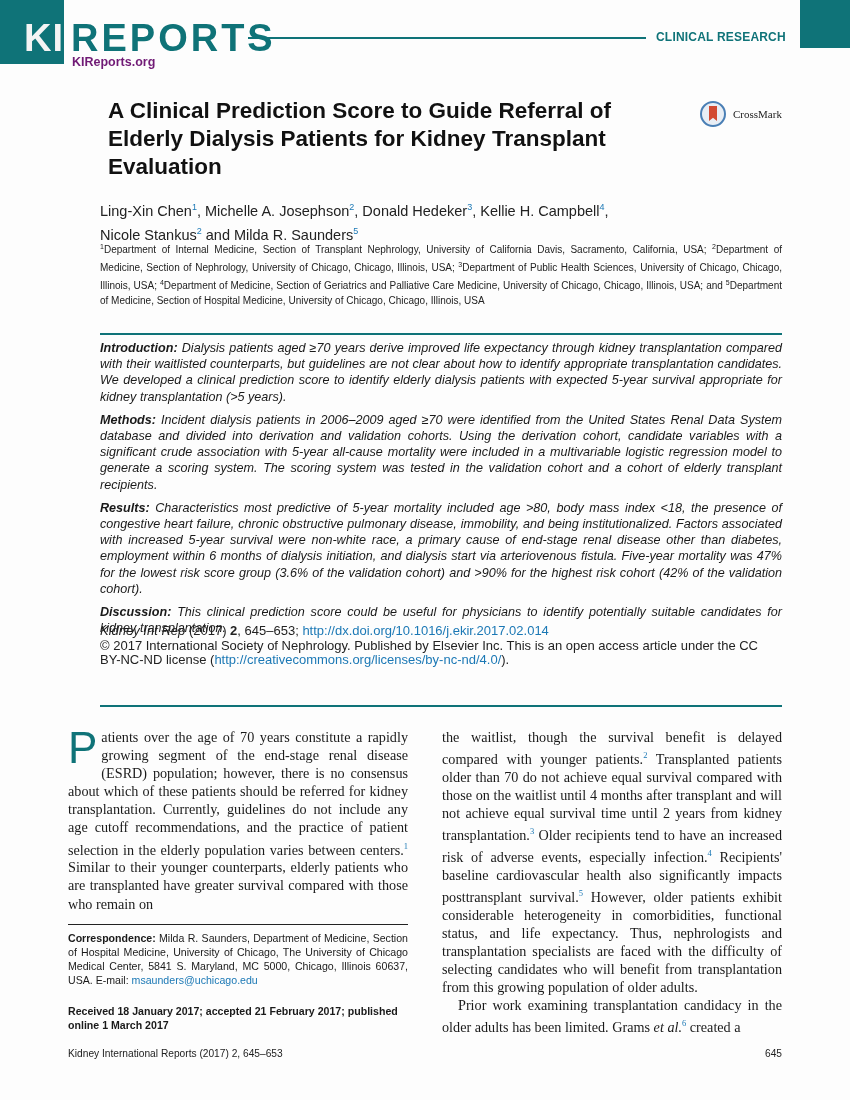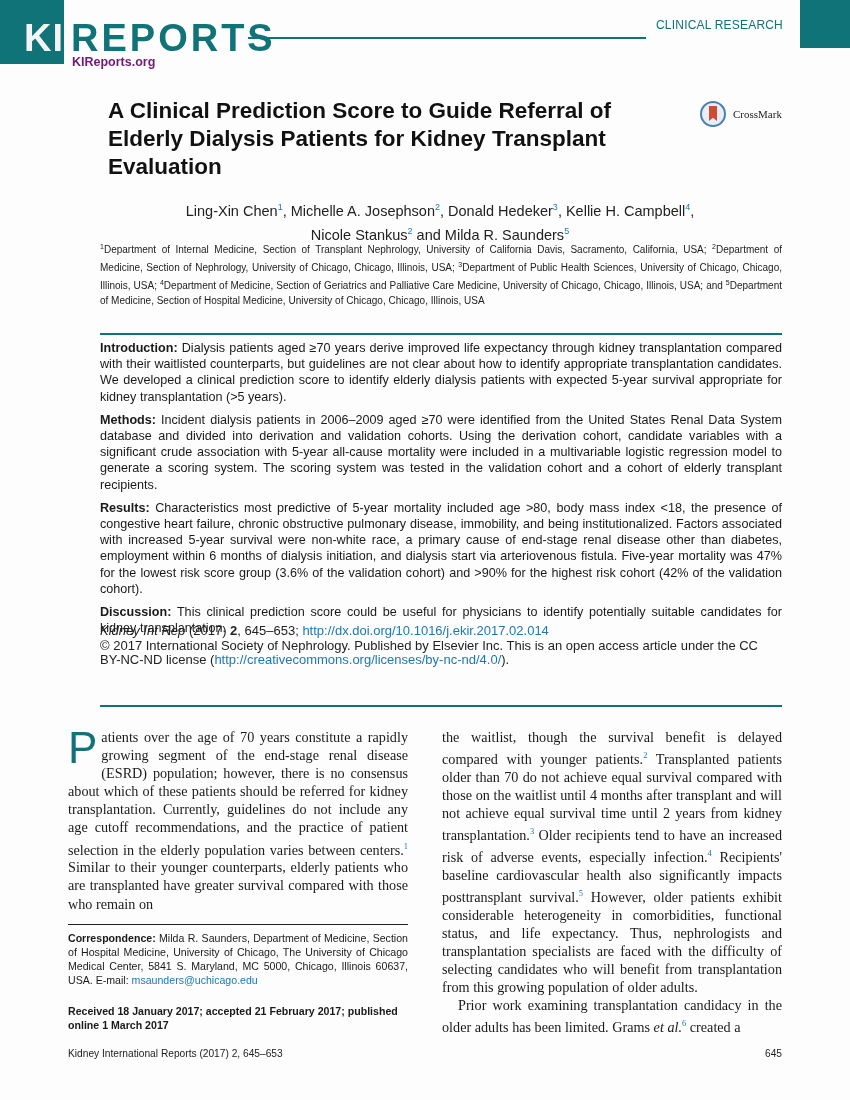"CLINICAL RESEARCH" #section-label { font-weight: normal -> bold; top: 18px -> 30px }
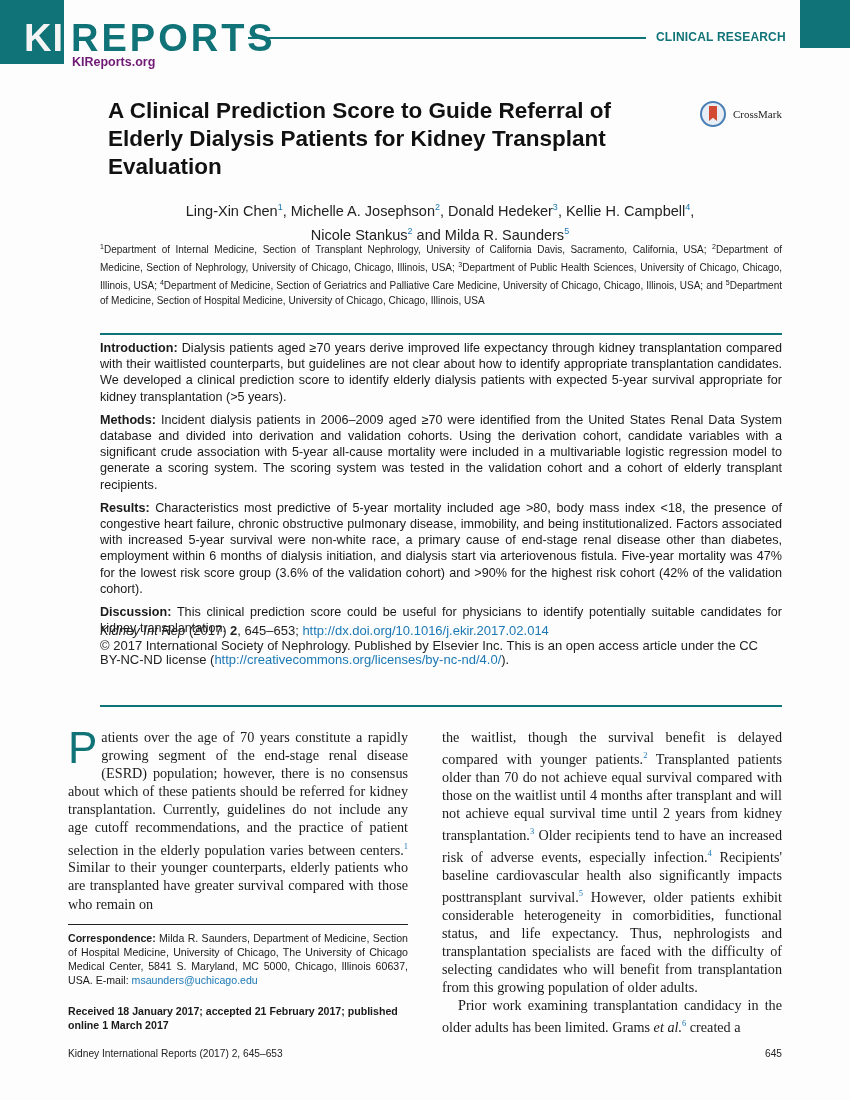"Ling-Xin Chen1, Michelle A. Josephson2," #authors { text-align: center -> none }
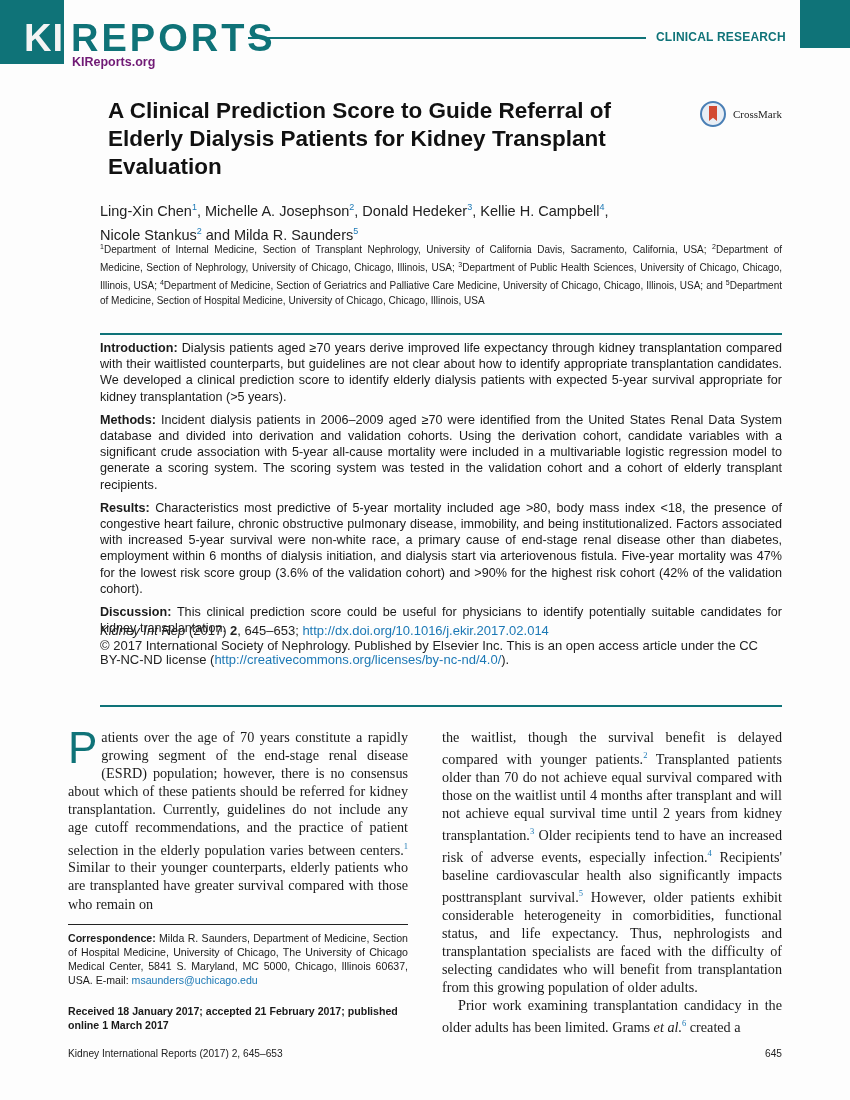"Introduction: Dialysis patients aged ≥70" #abstract { font-style: none -> italic }
